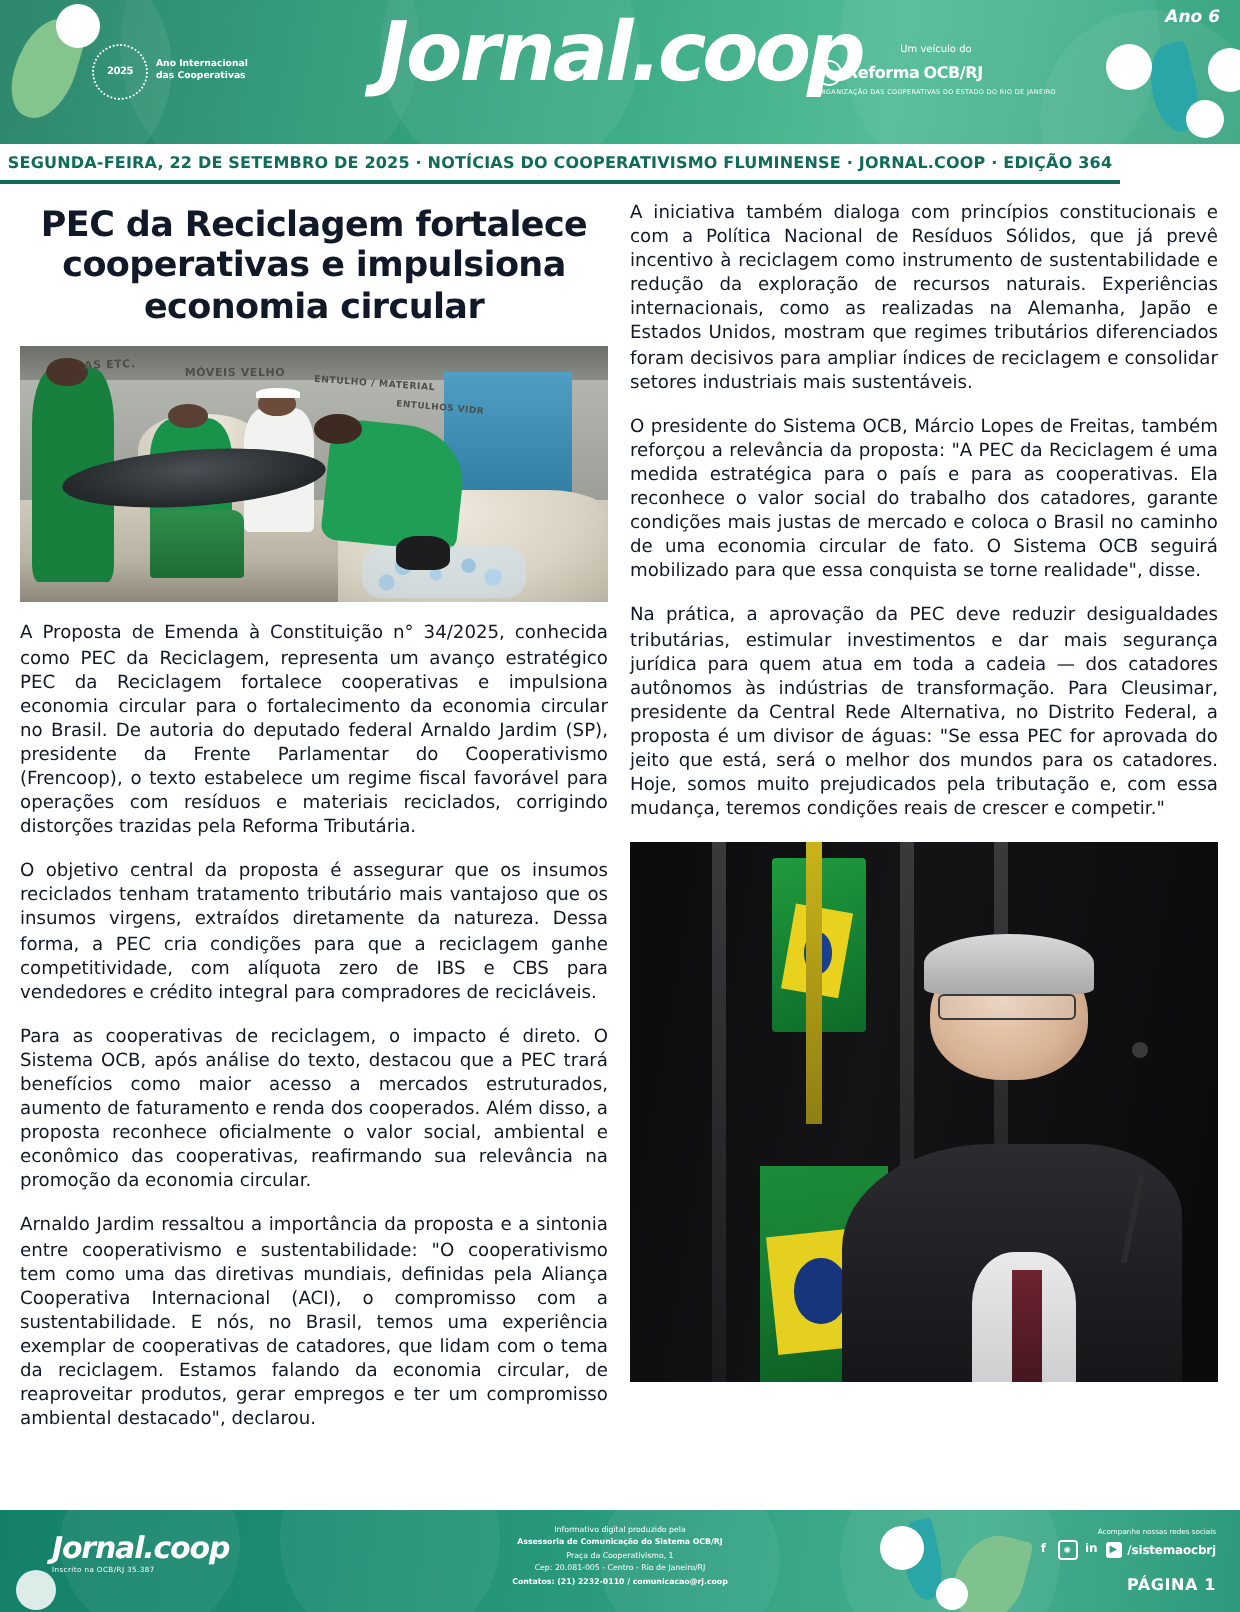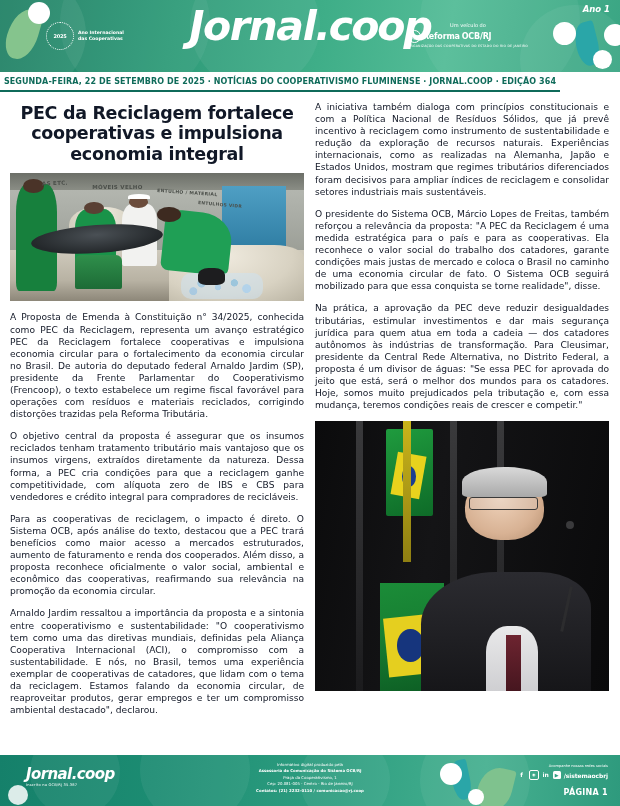"Ano 1" div.ano { text: 1 -> 6 }
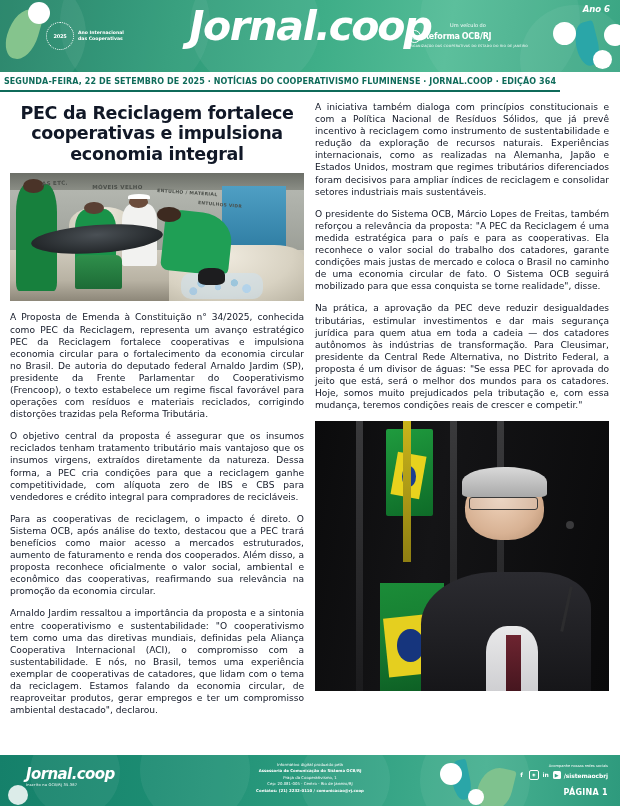"PEC da Reciclagem fortalece cooperativas" h1.headline { text: integral -> circular }
